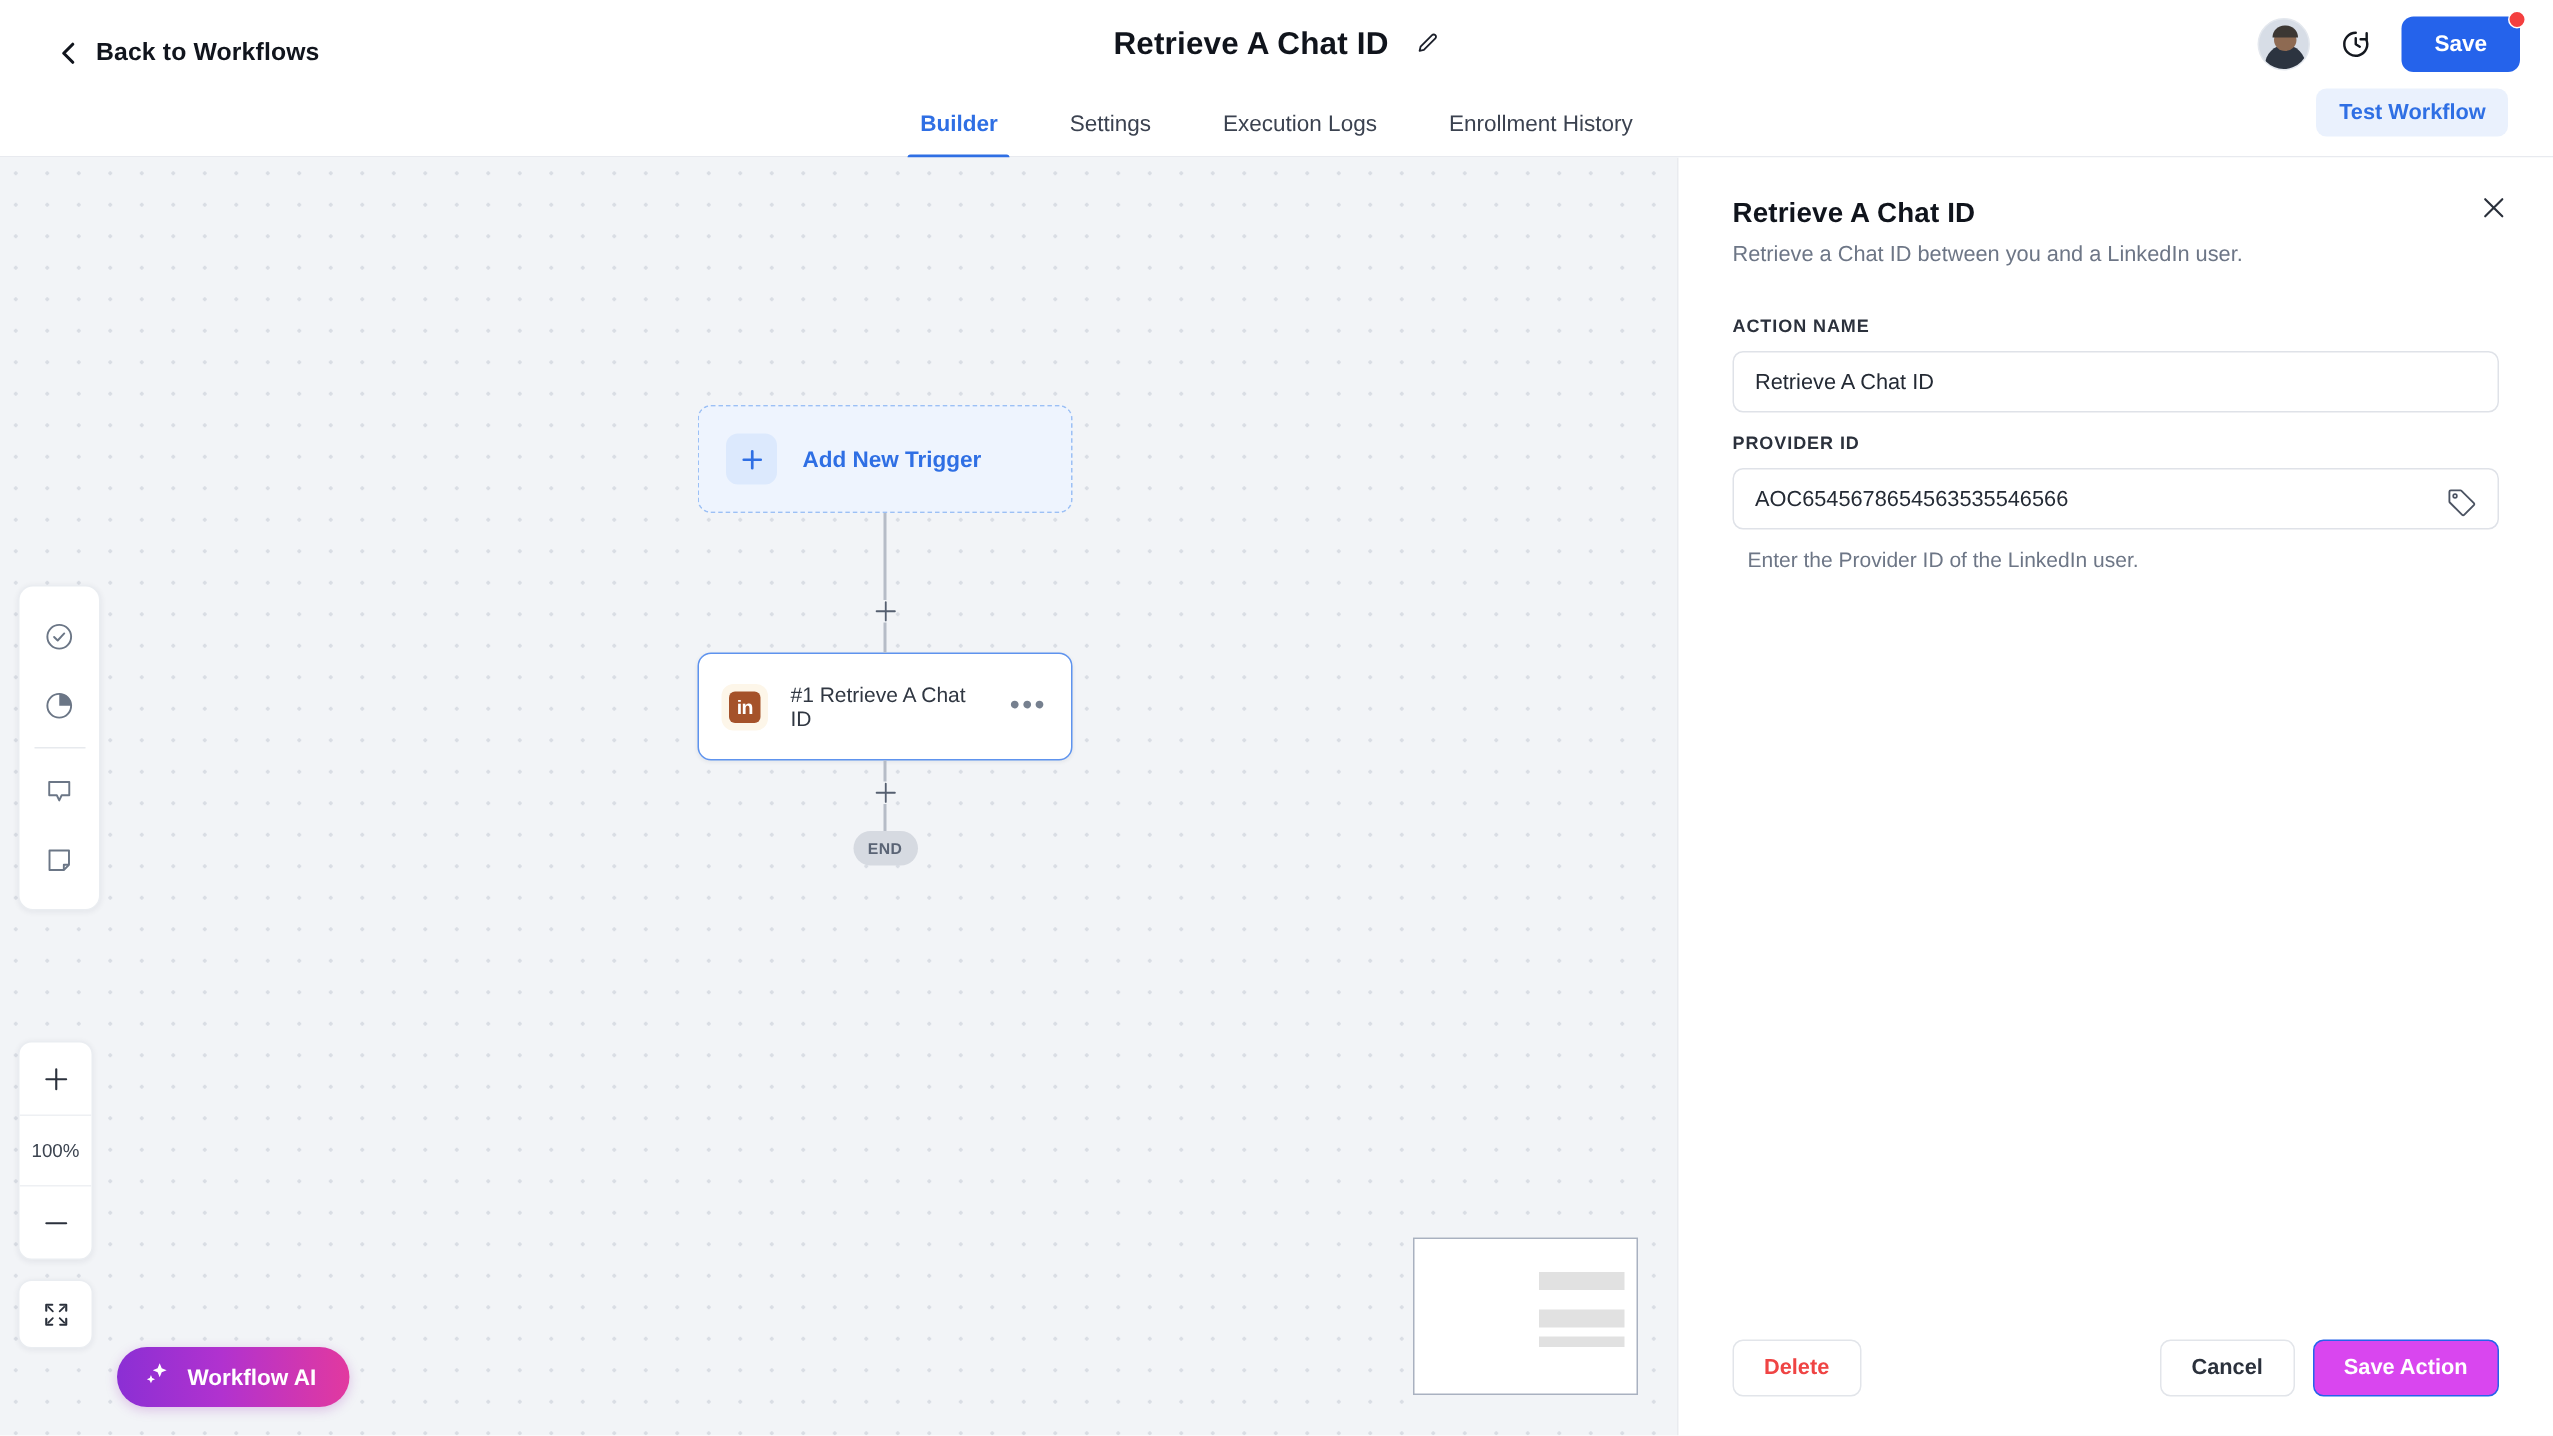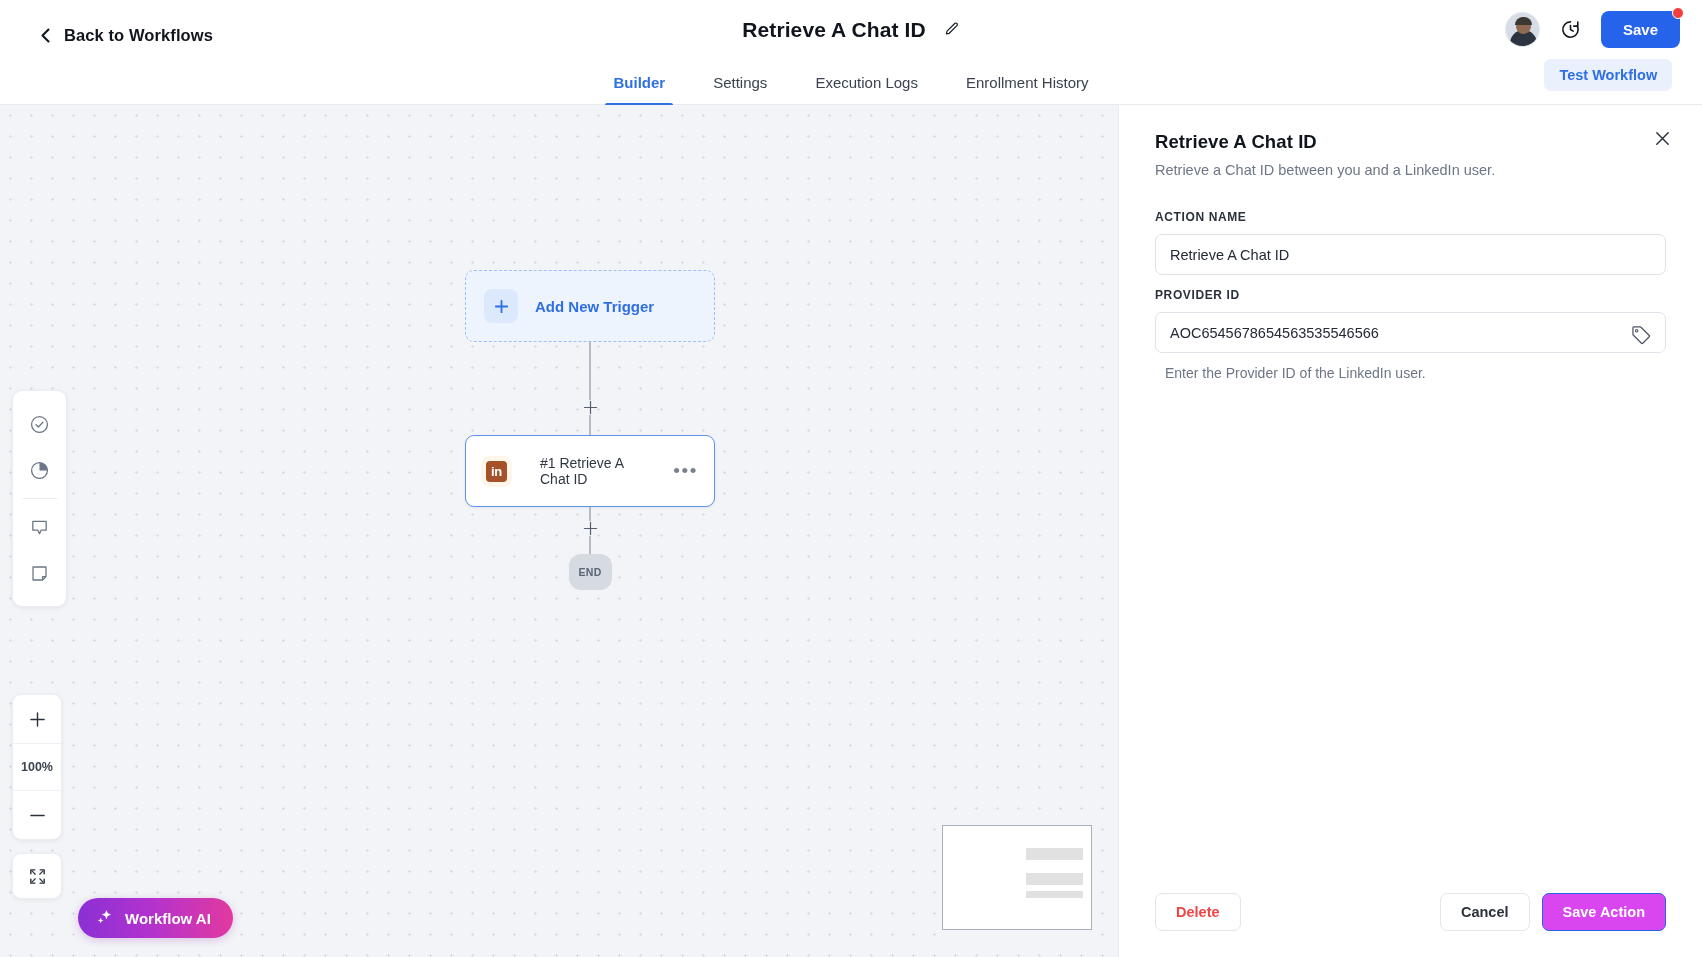"in" .action-node { gap: 28px -> 15px }
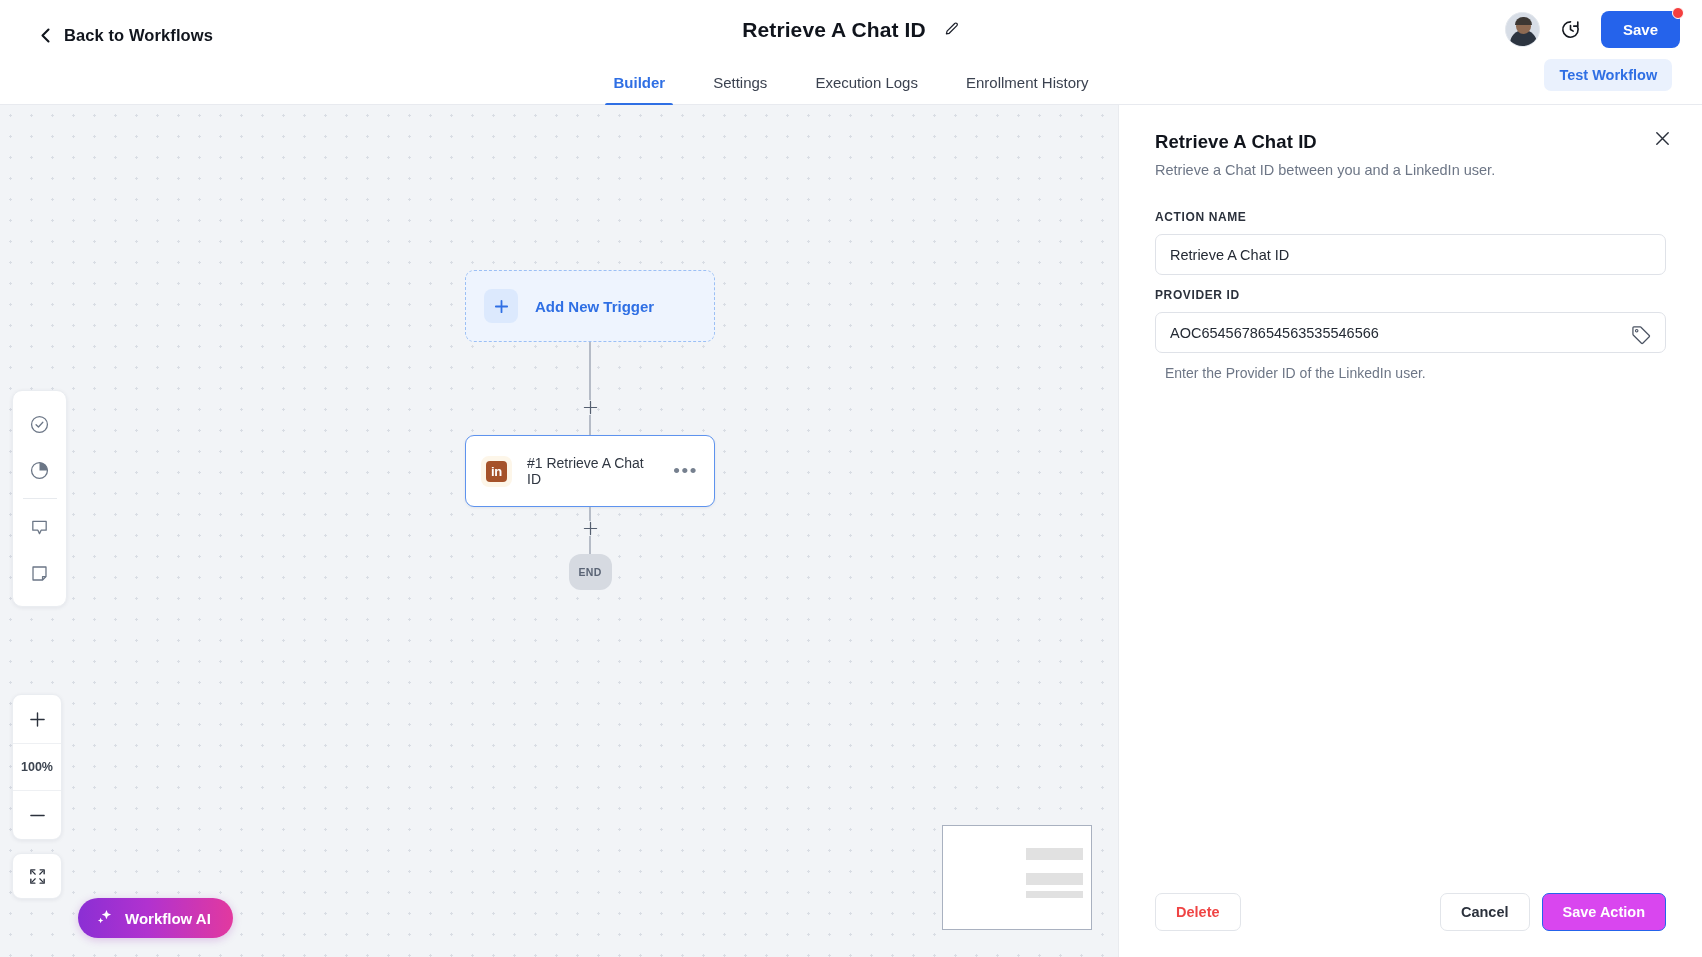"END" .end-node { height: 36px -> 23px }
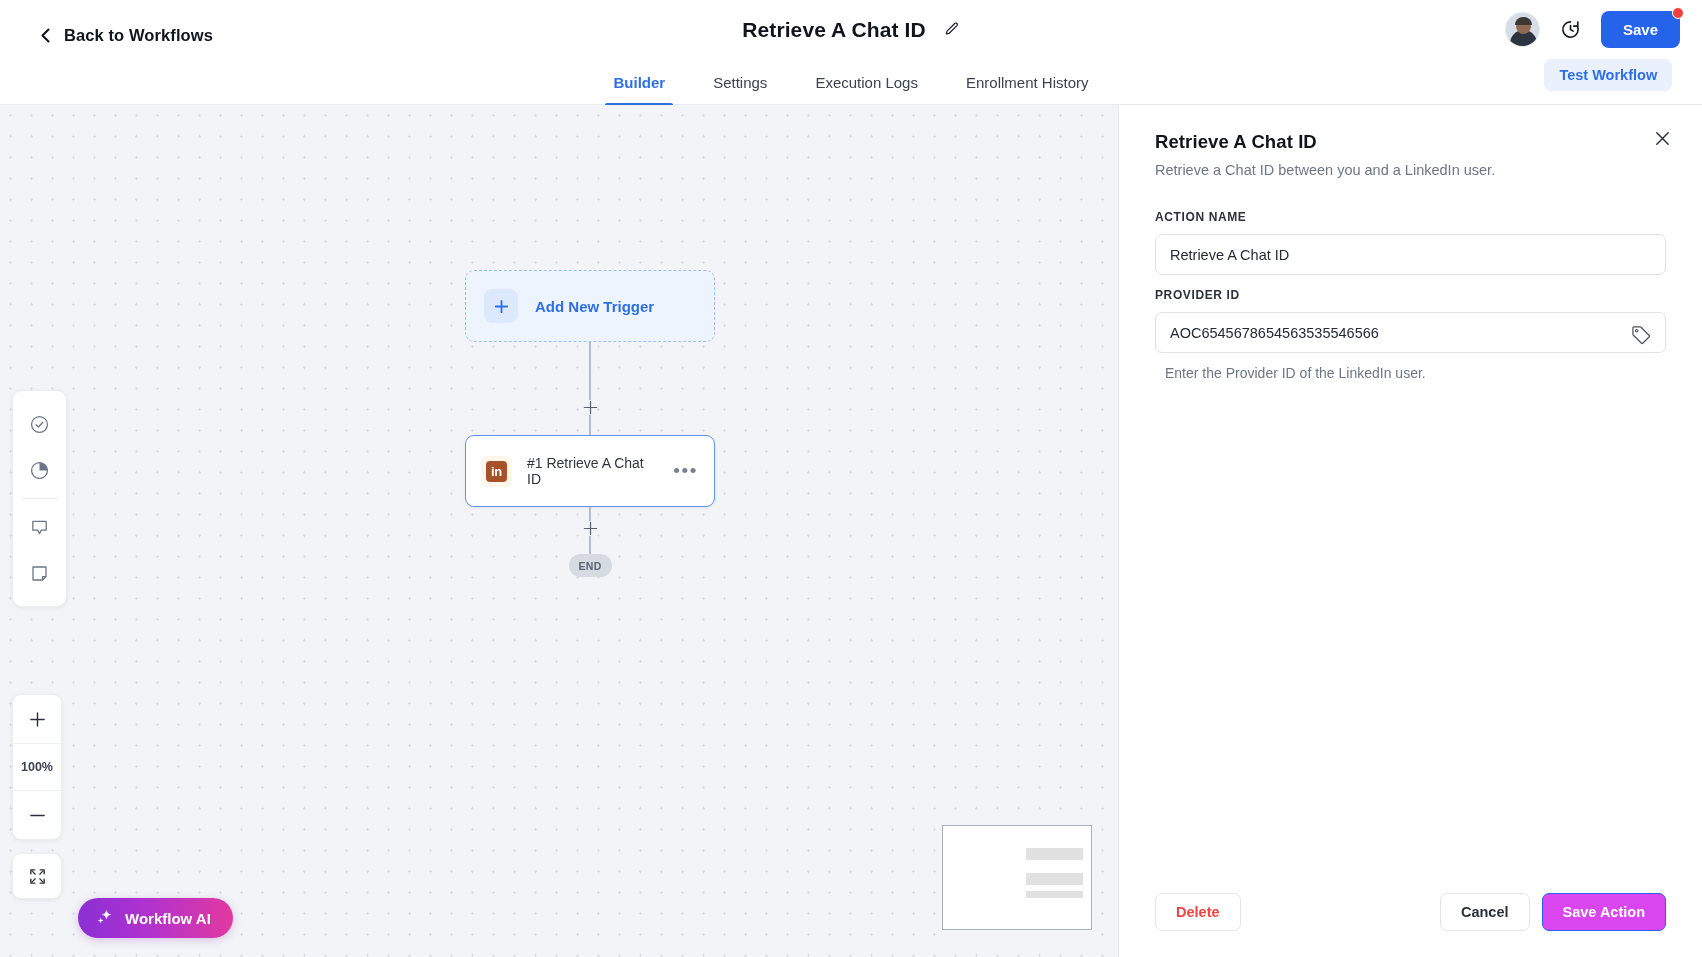"100%" .zoom-level { font-weight: 700 -> 400 }
